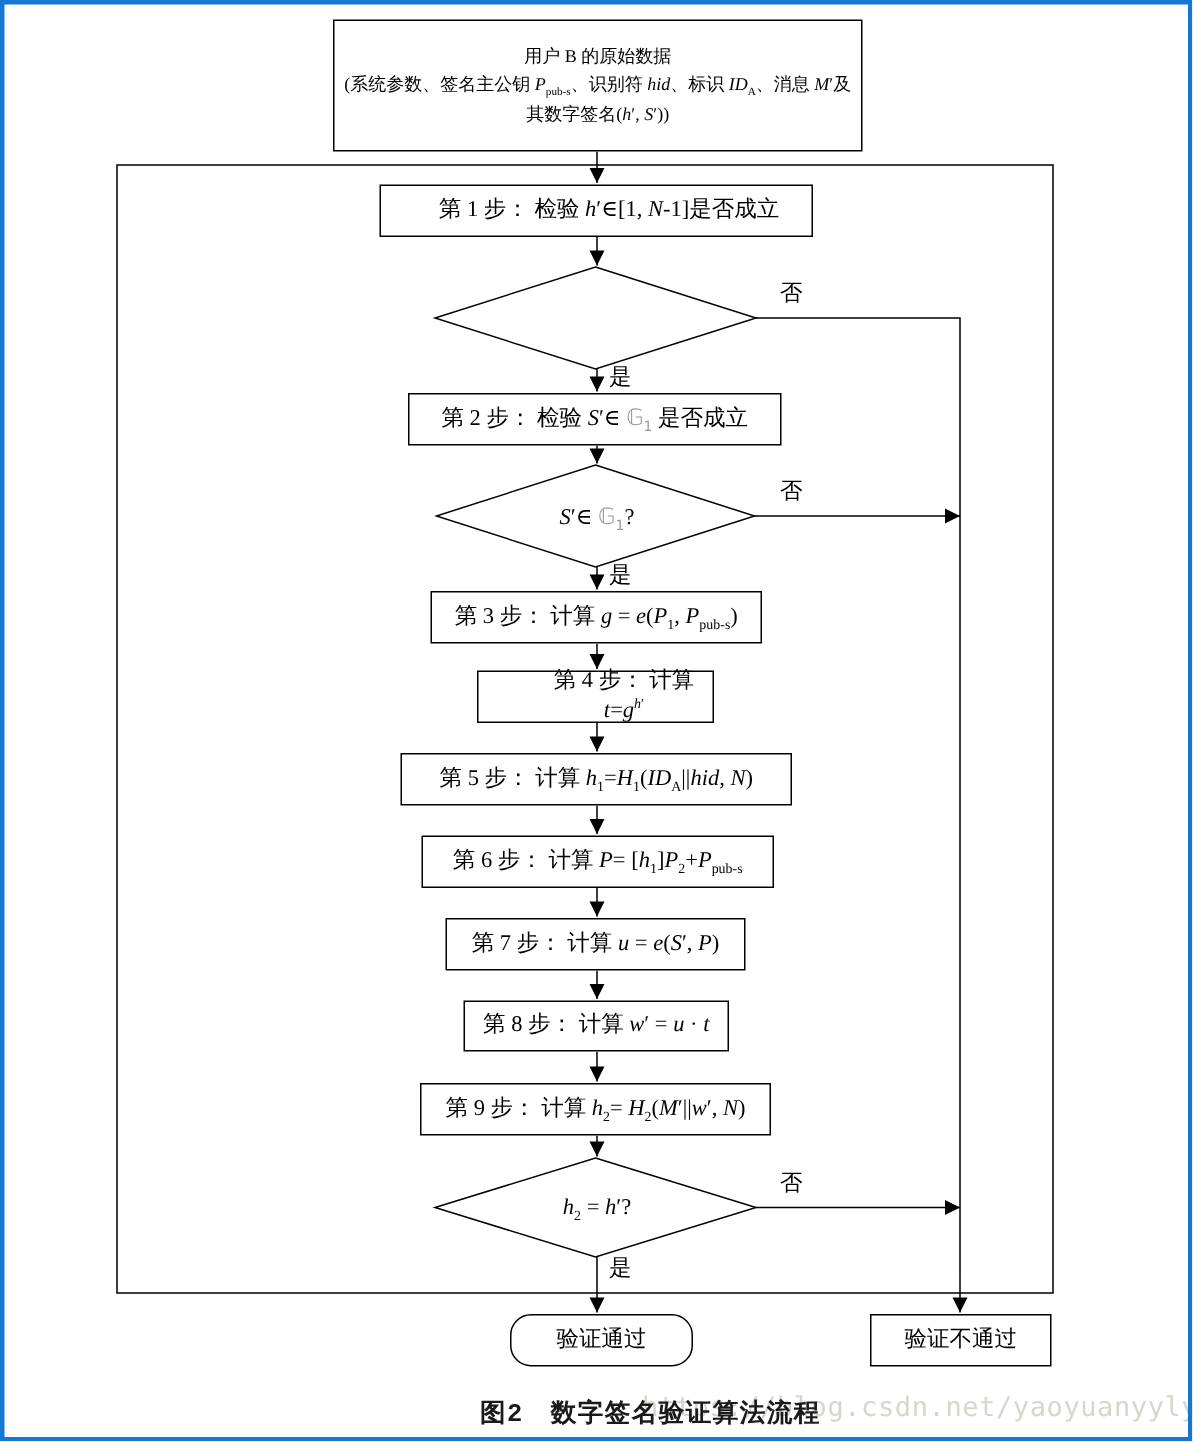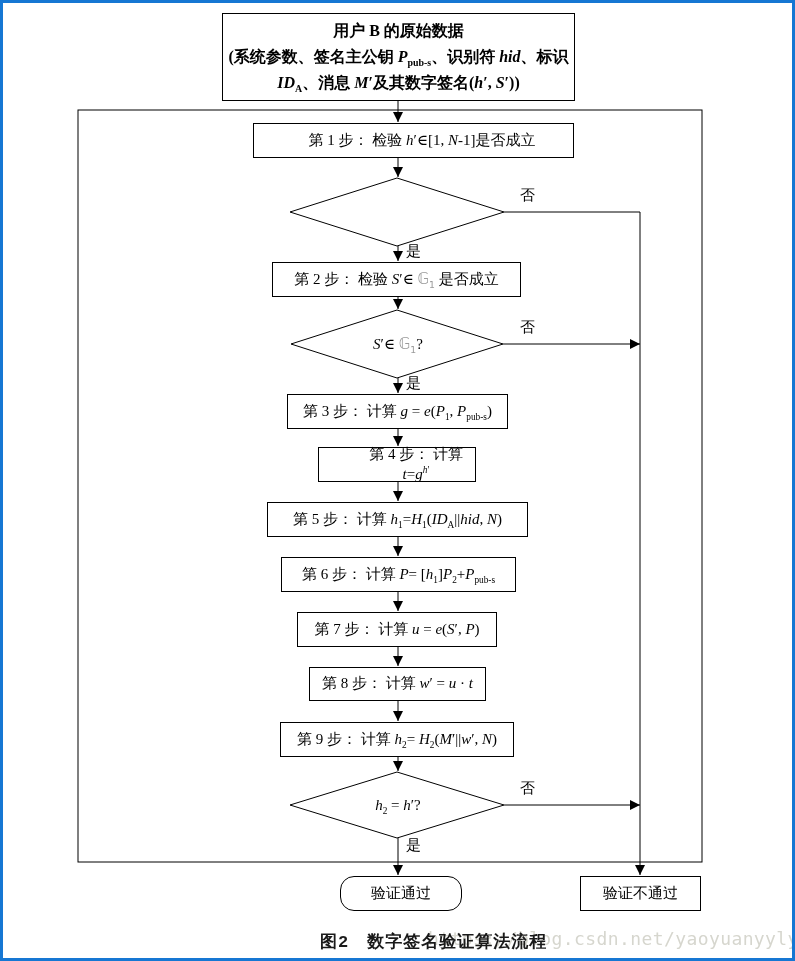"用户 B 的原始数据" .source-box { font-size: 16px -> 12px; font-weight: bold -> none }
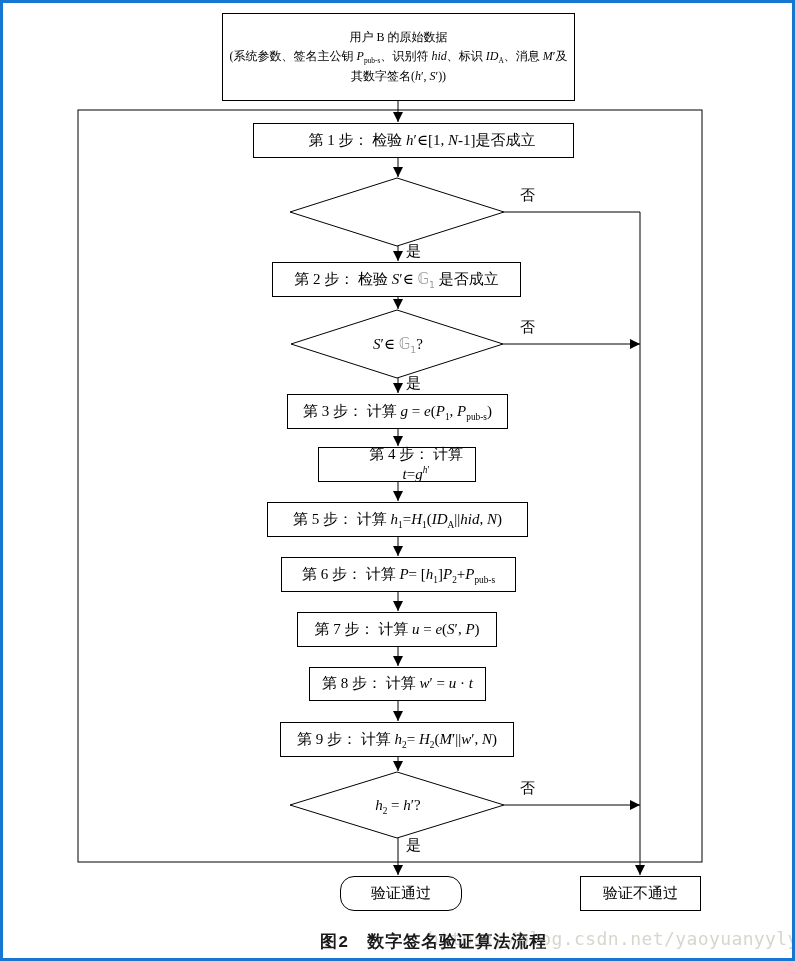"第 1 步： 检验 h′∈[1," div.box { width: 321px -> 289px }
